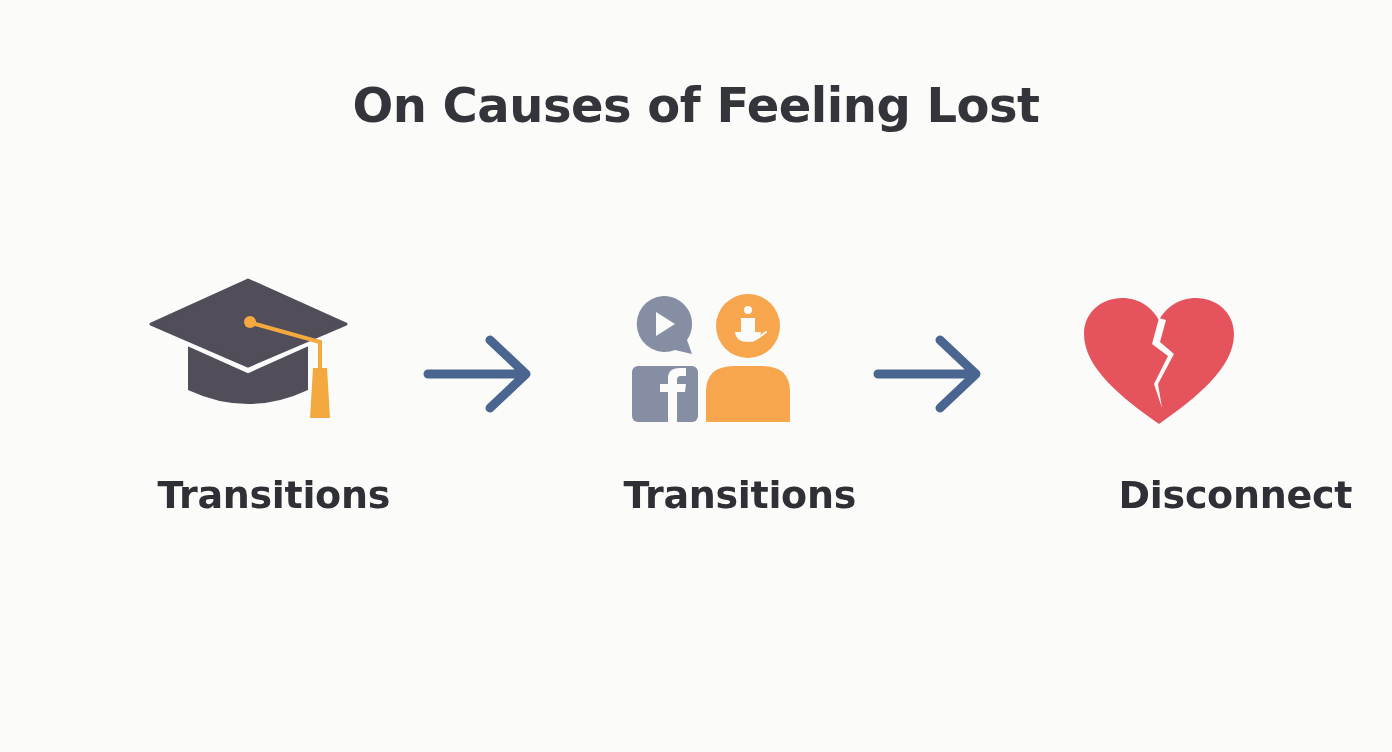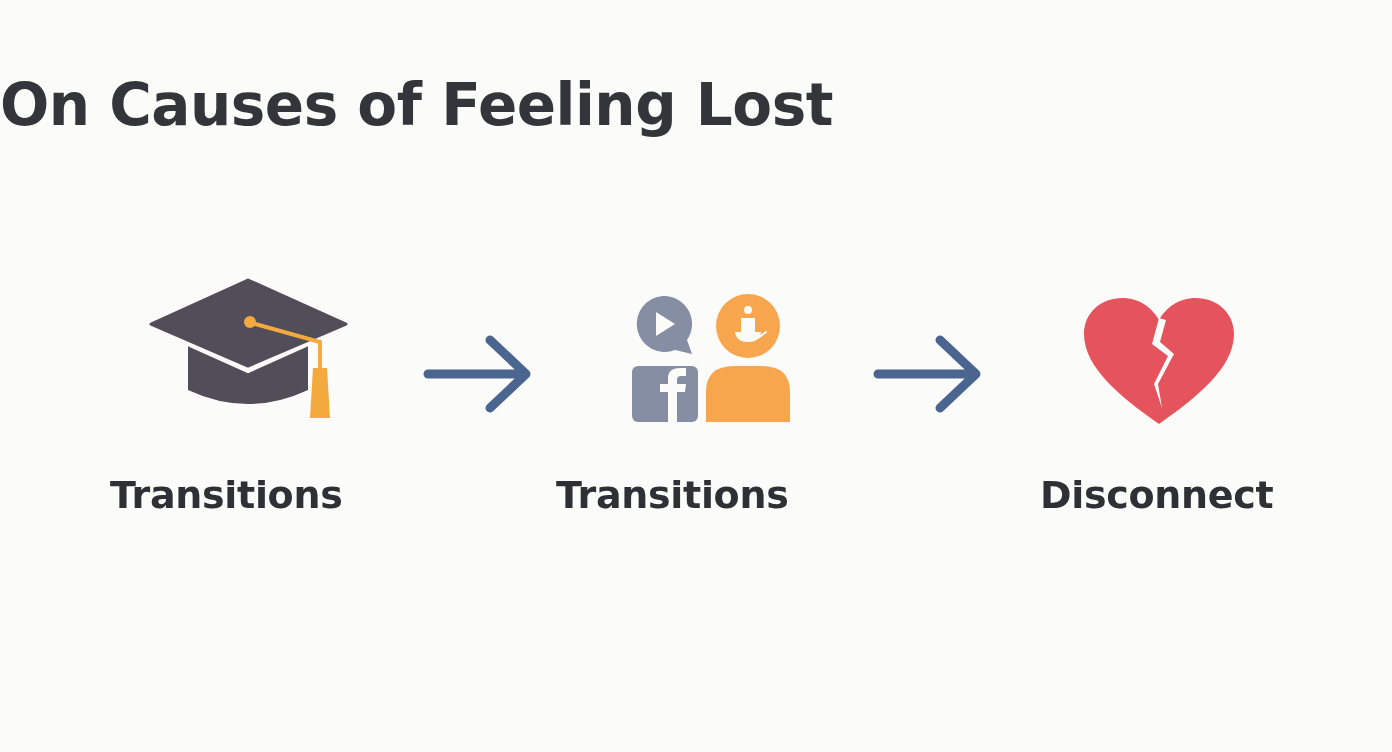"On Causes of Feeling Lost" .title { font-size: 58px -> 48px; text-align: left -> center }
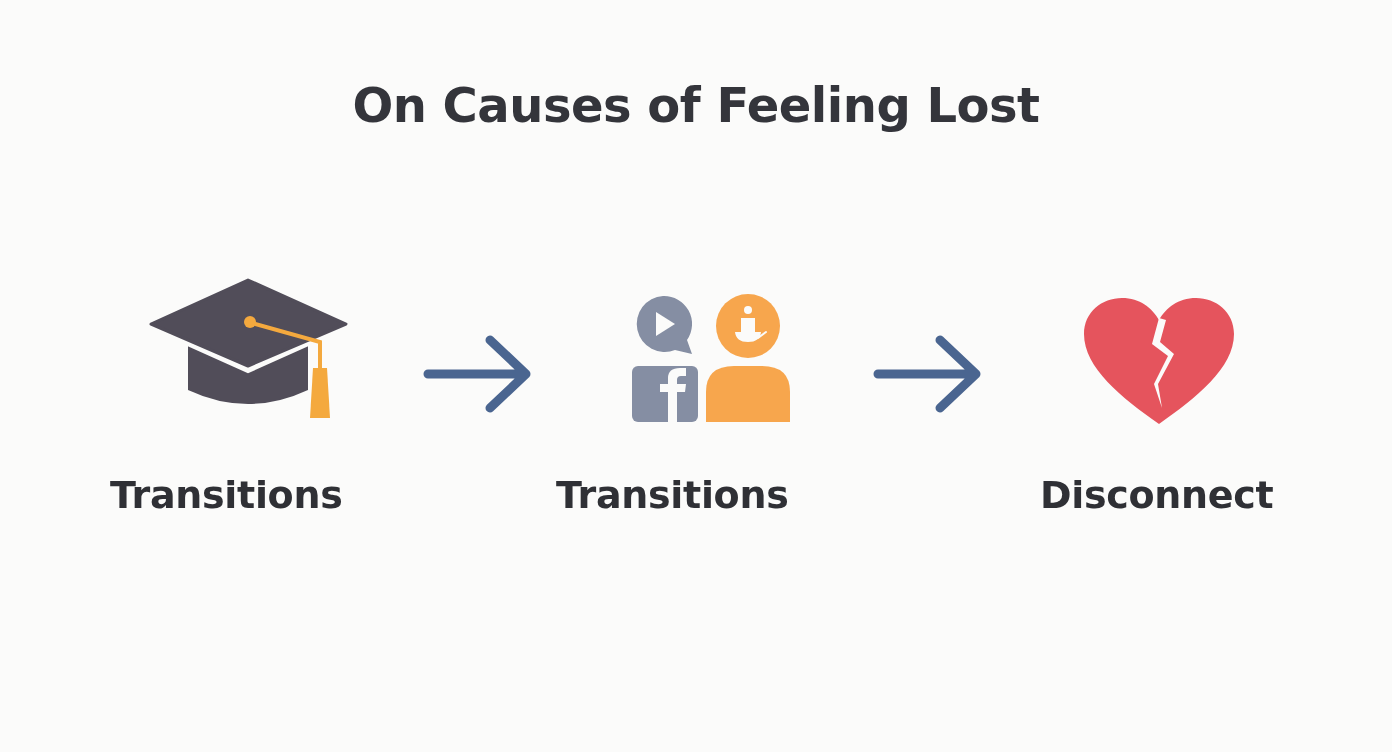"Transitions" .label { text-align: left -> right }
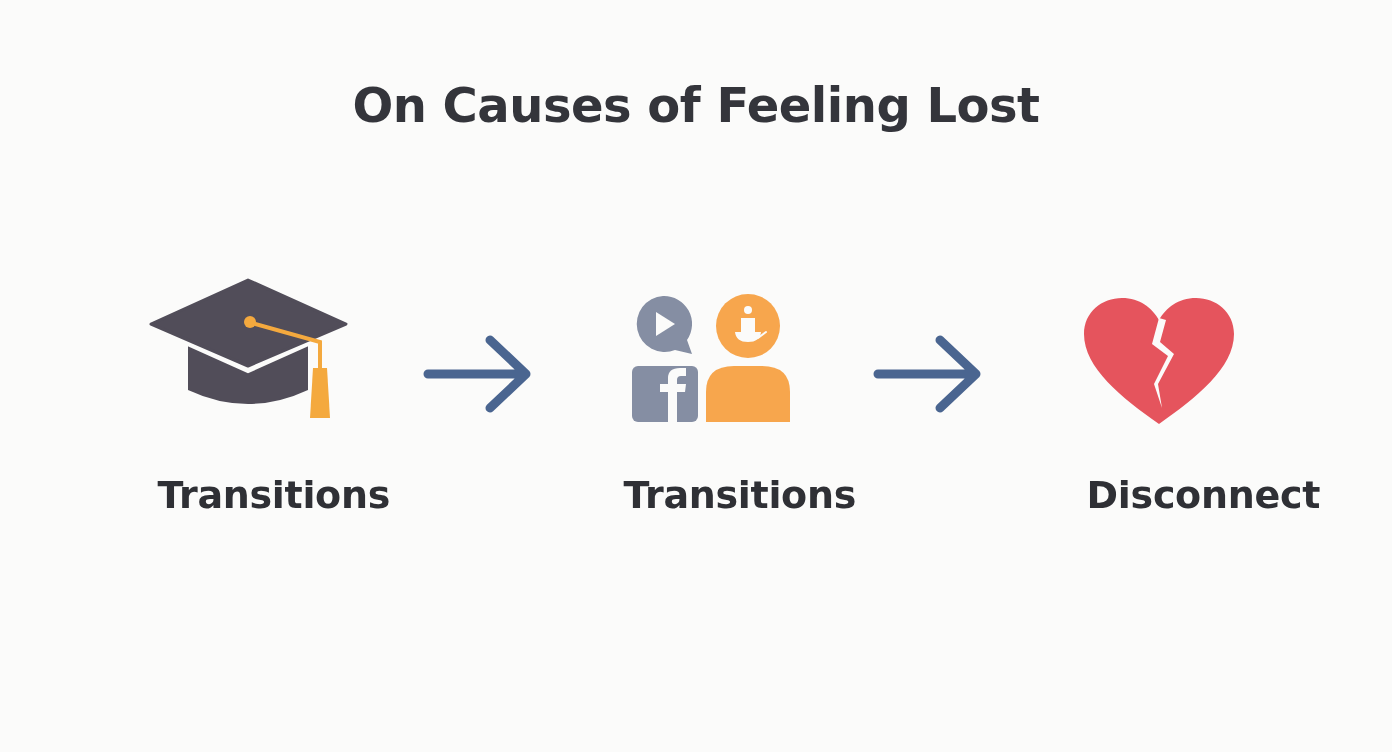"Disconnect" div.label { left: 1040px -> 1072px }
